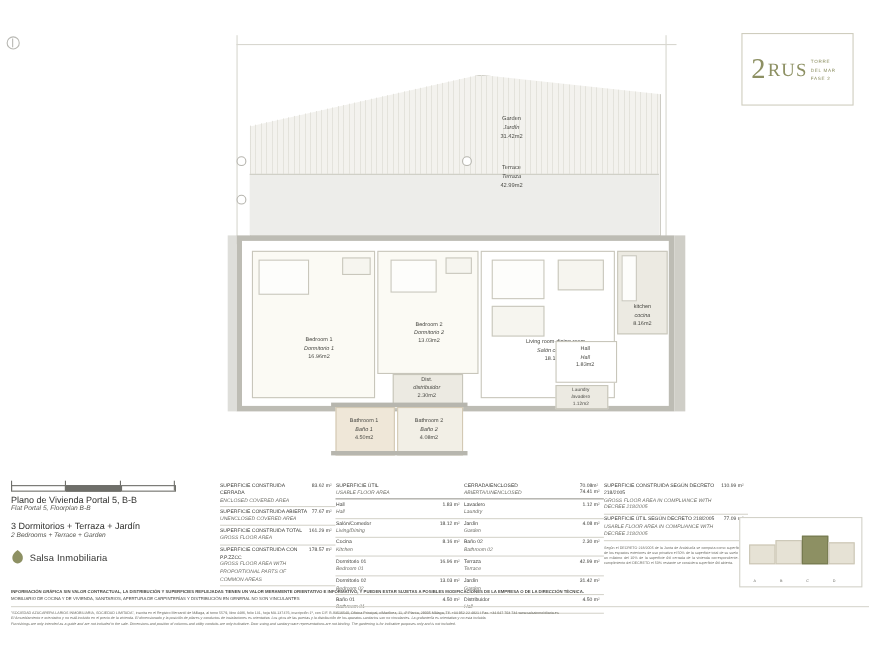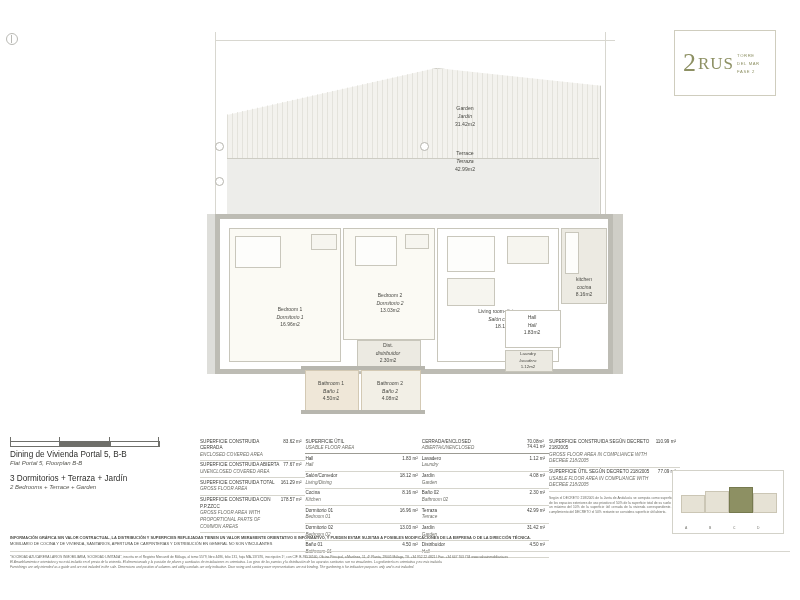"Dining de Vivienda Portal 5," div.t1 { text: Dining -> Plano }
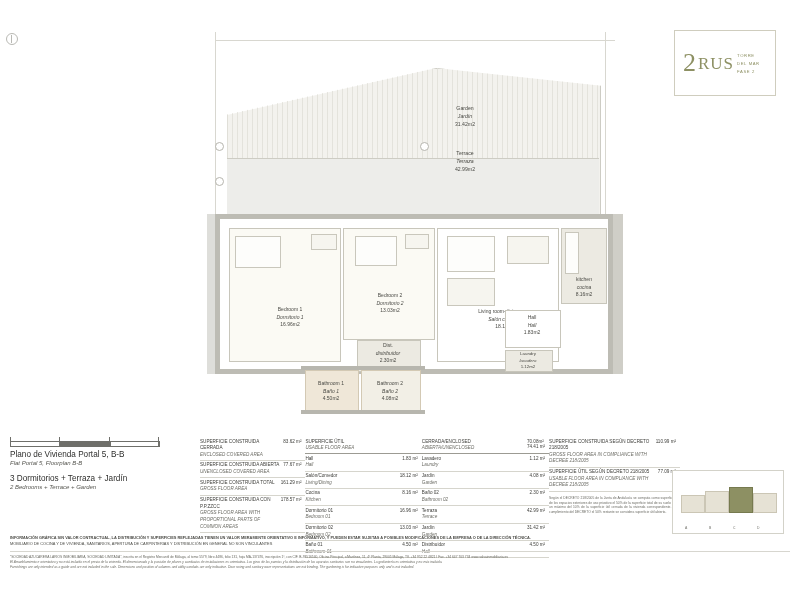"Salsa Inmobiliaria" div.brand { html: none -> <div> <svg> <path></path> </svg> <span>Salsa Inmobiliaria</span> </div> }
